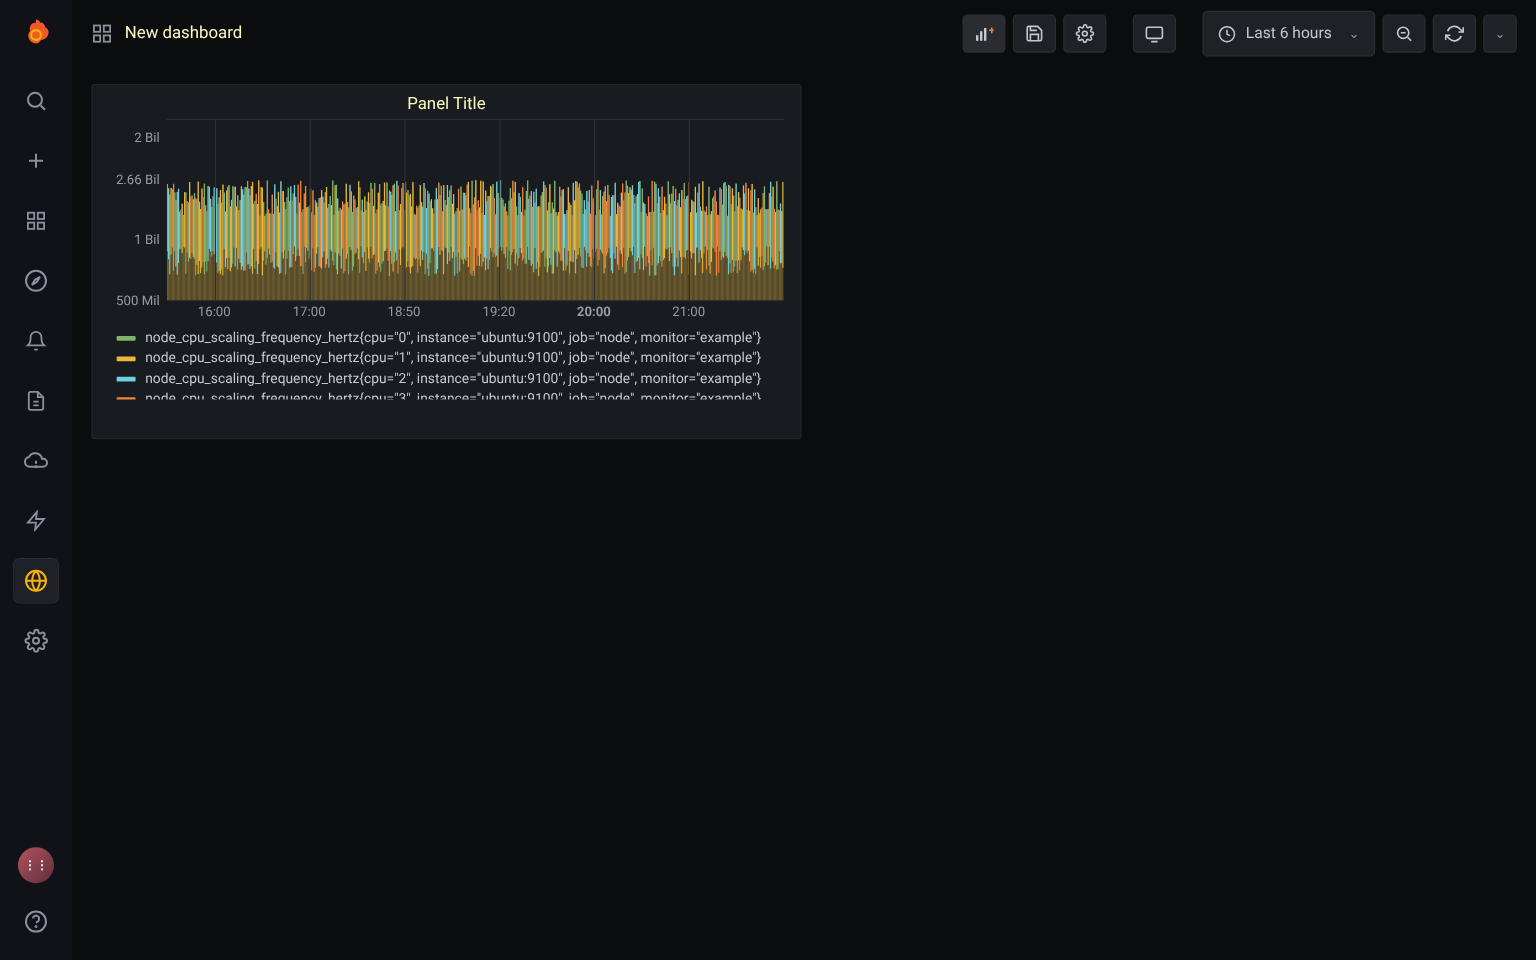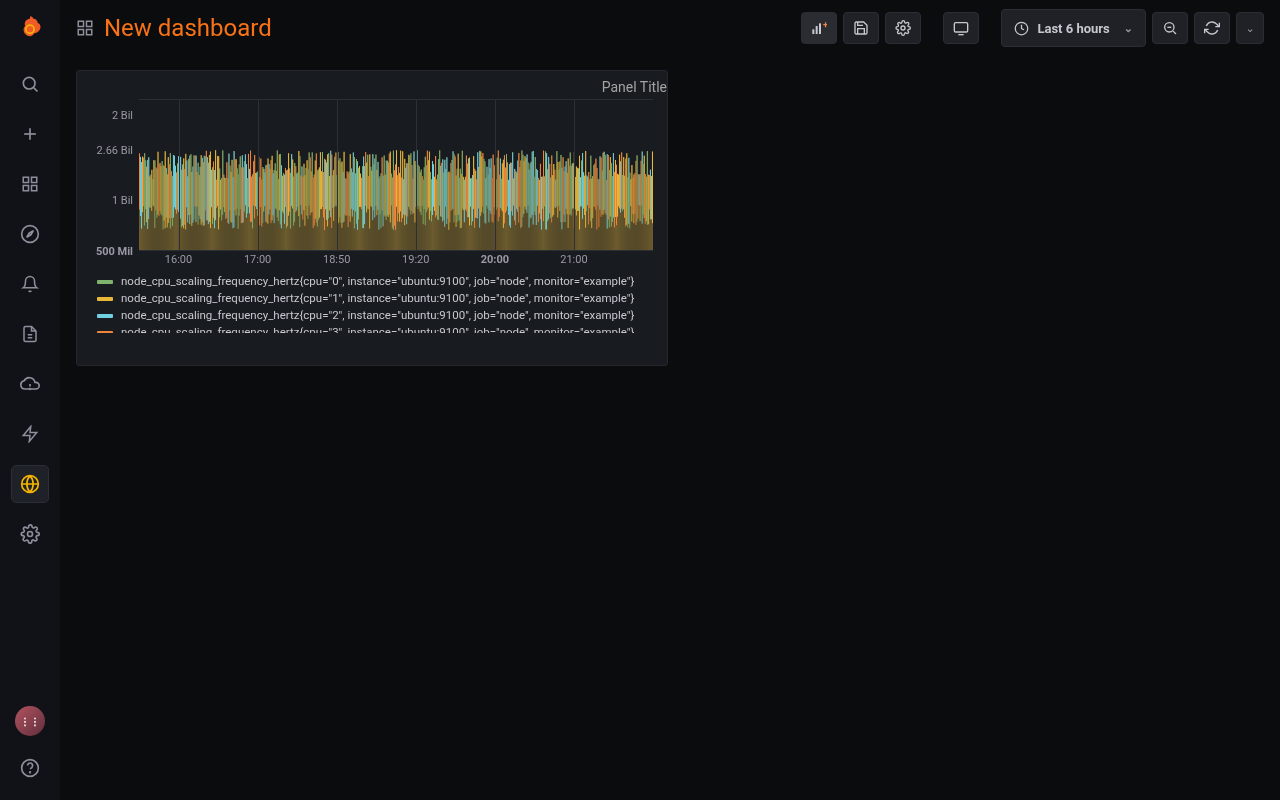"New dashboard" .page-title { color: #f97316 -> #fef9c3; font-size: 24px -> 14px }
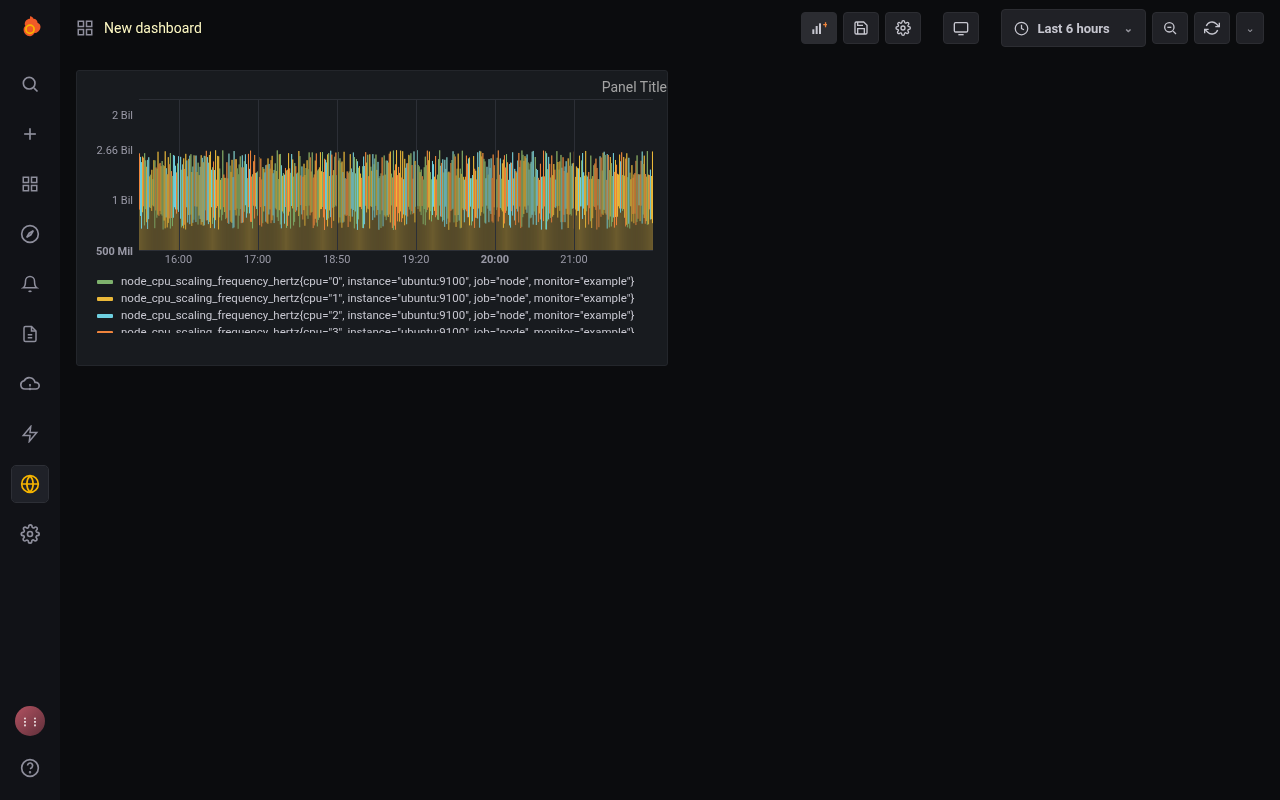"Last 6 hours" .timerange { font-weight: bold -> none }
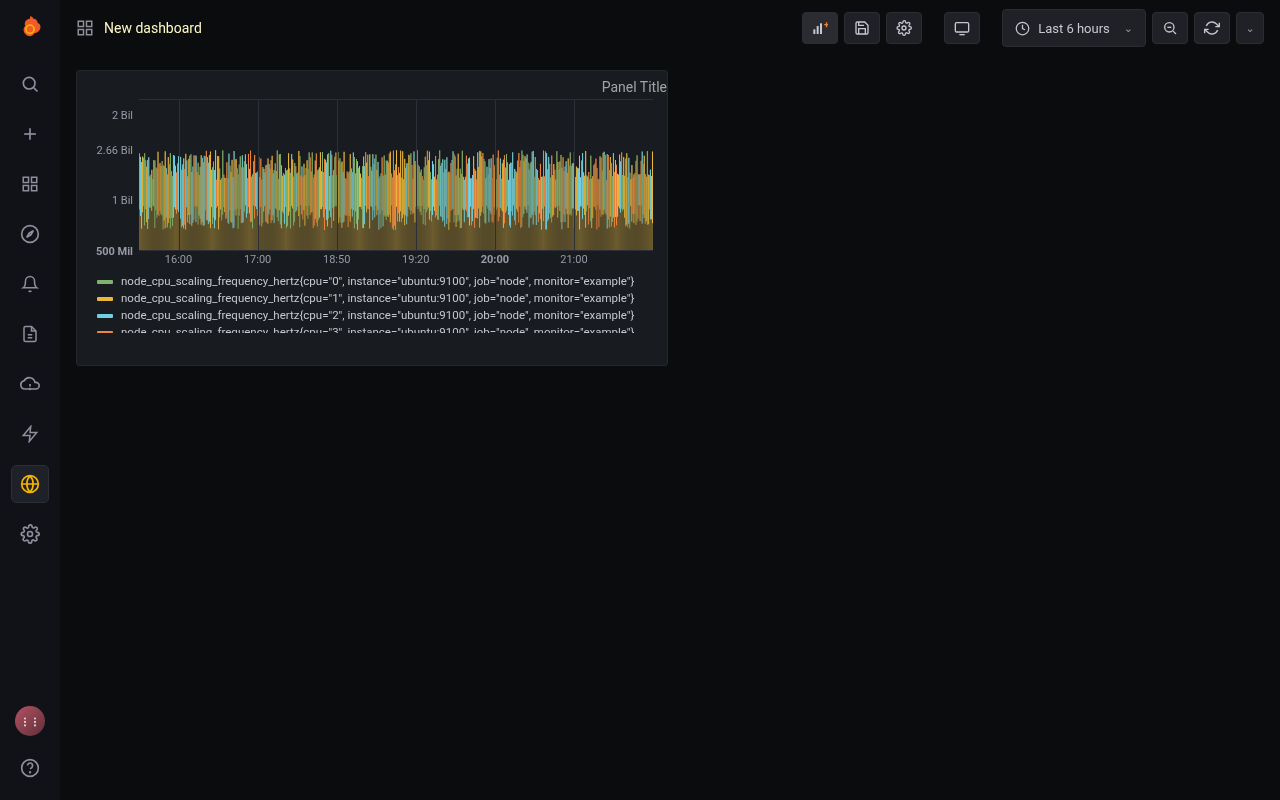"Panel Title" .panel-title { color: #a3a3a3 -> #fef9c3; text-align: right -> center }
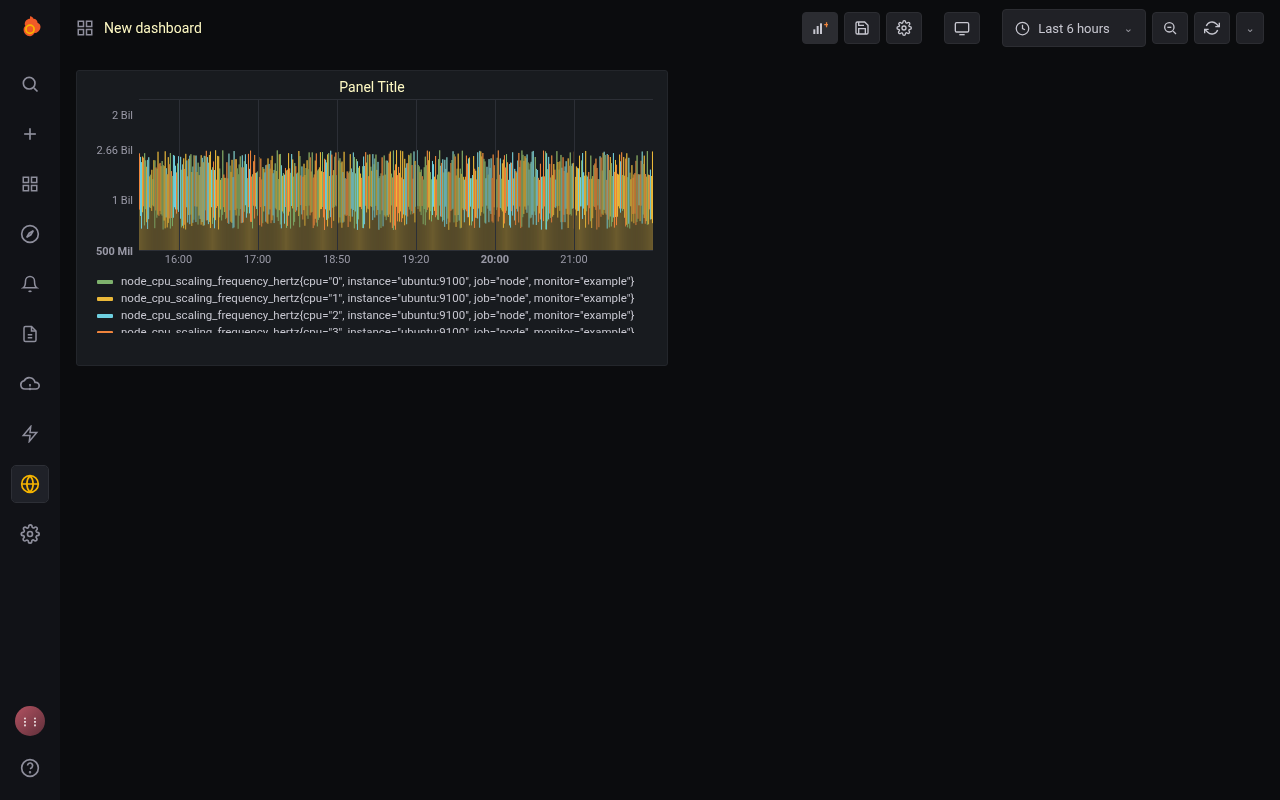"500 Mil" div.ylabel { font-weight: bold -> none }
